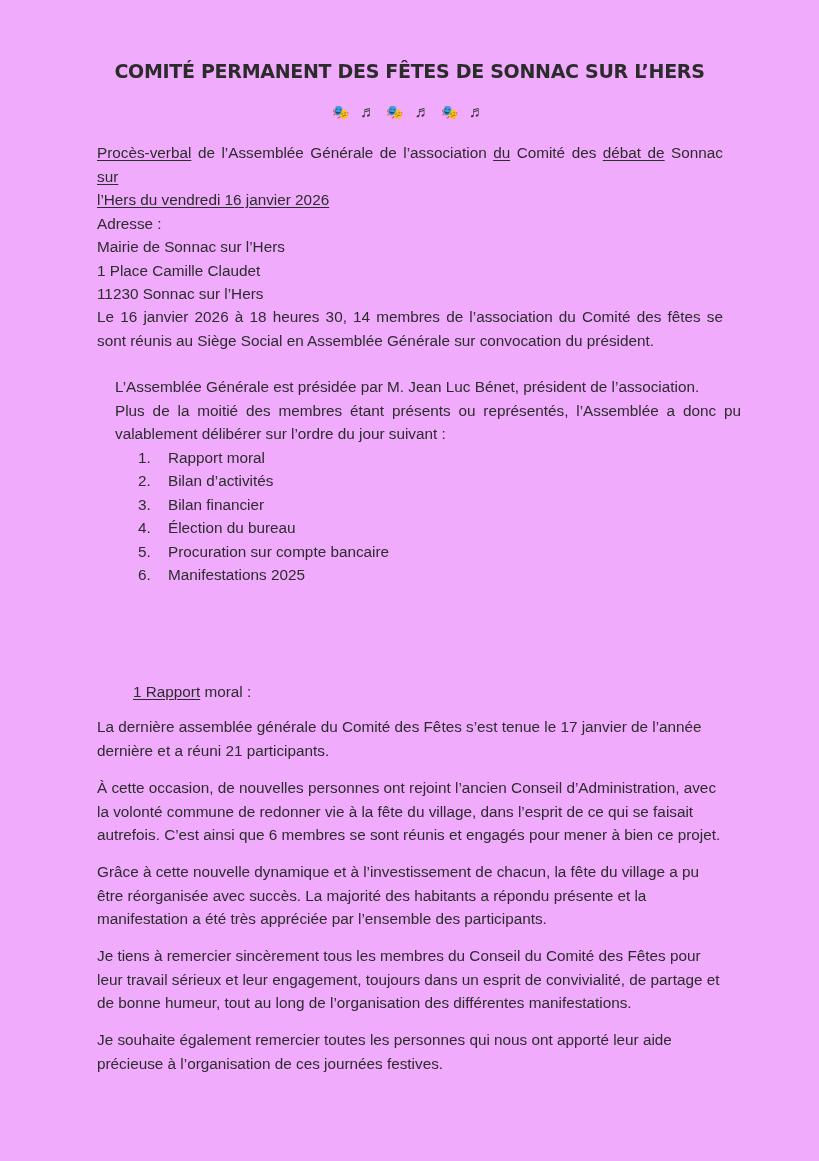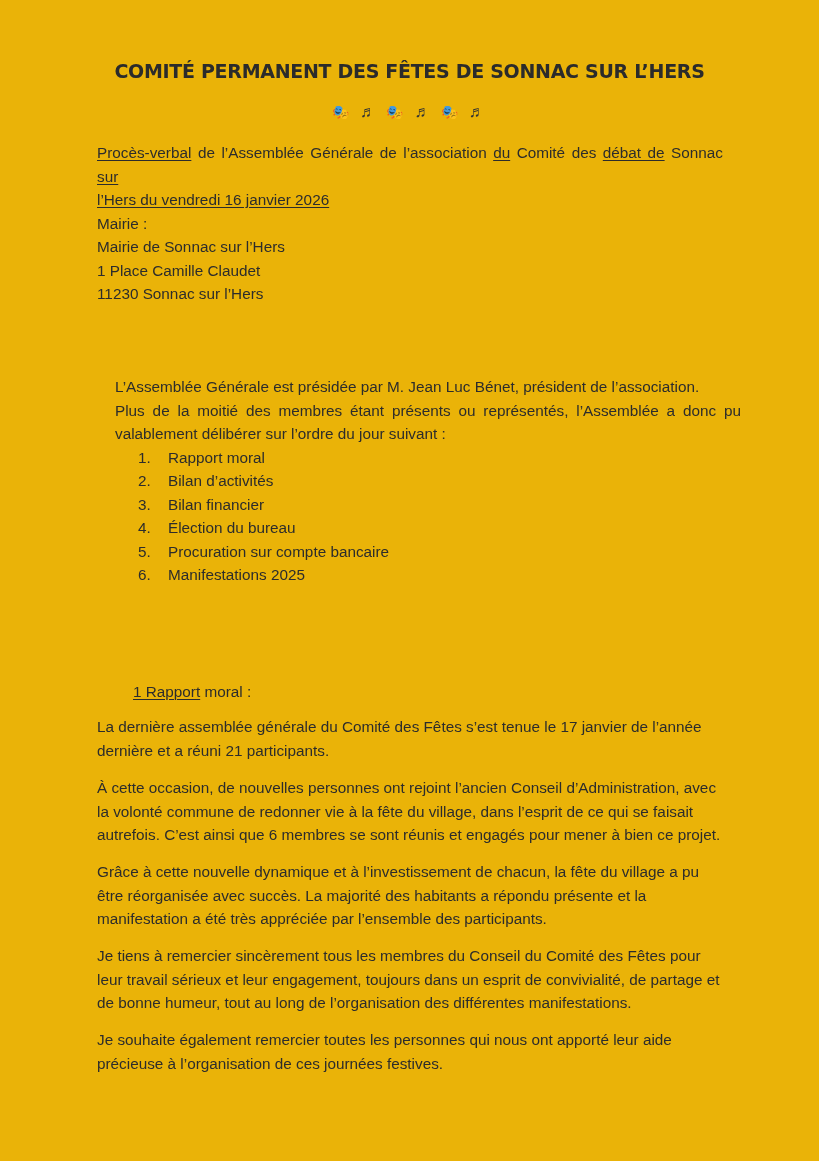"COMITÉ PERMANENT DES FÊTES DE" .page { background: #eab308 -> #f0abfc }
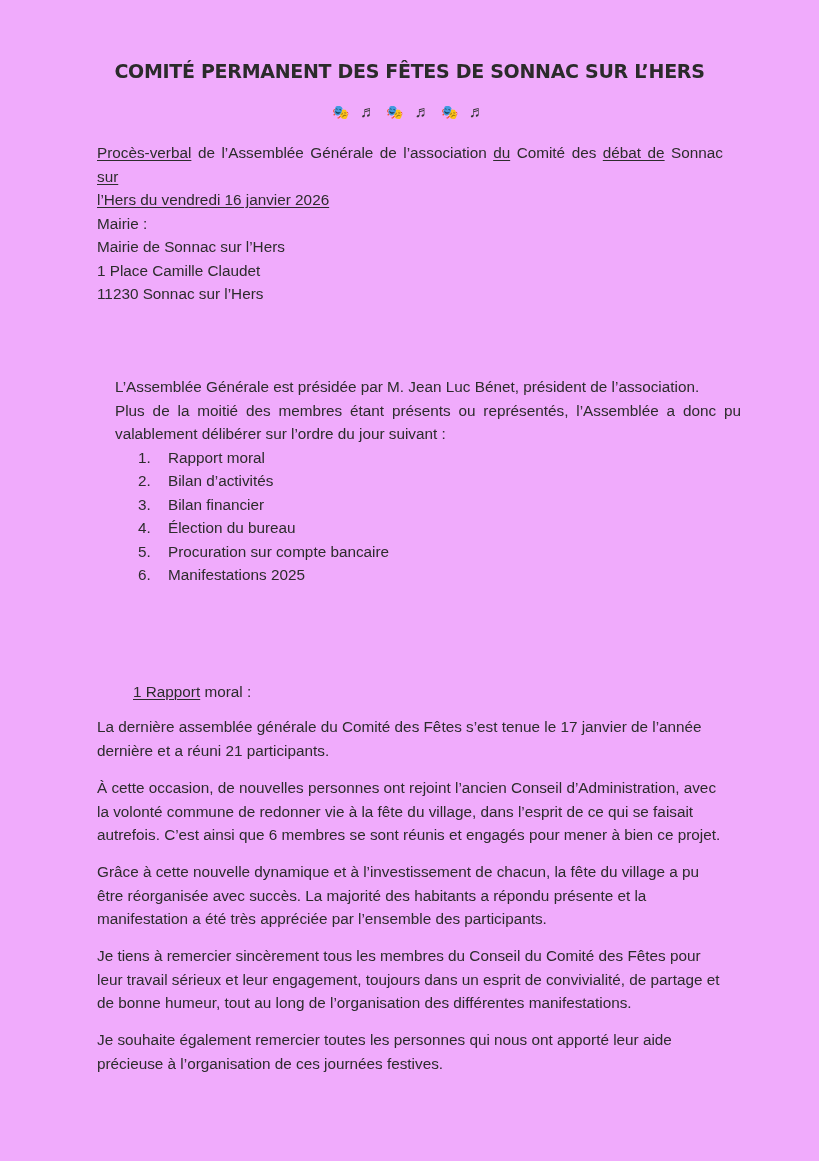"Mairie :" p { text: Mairie -> Adresse }
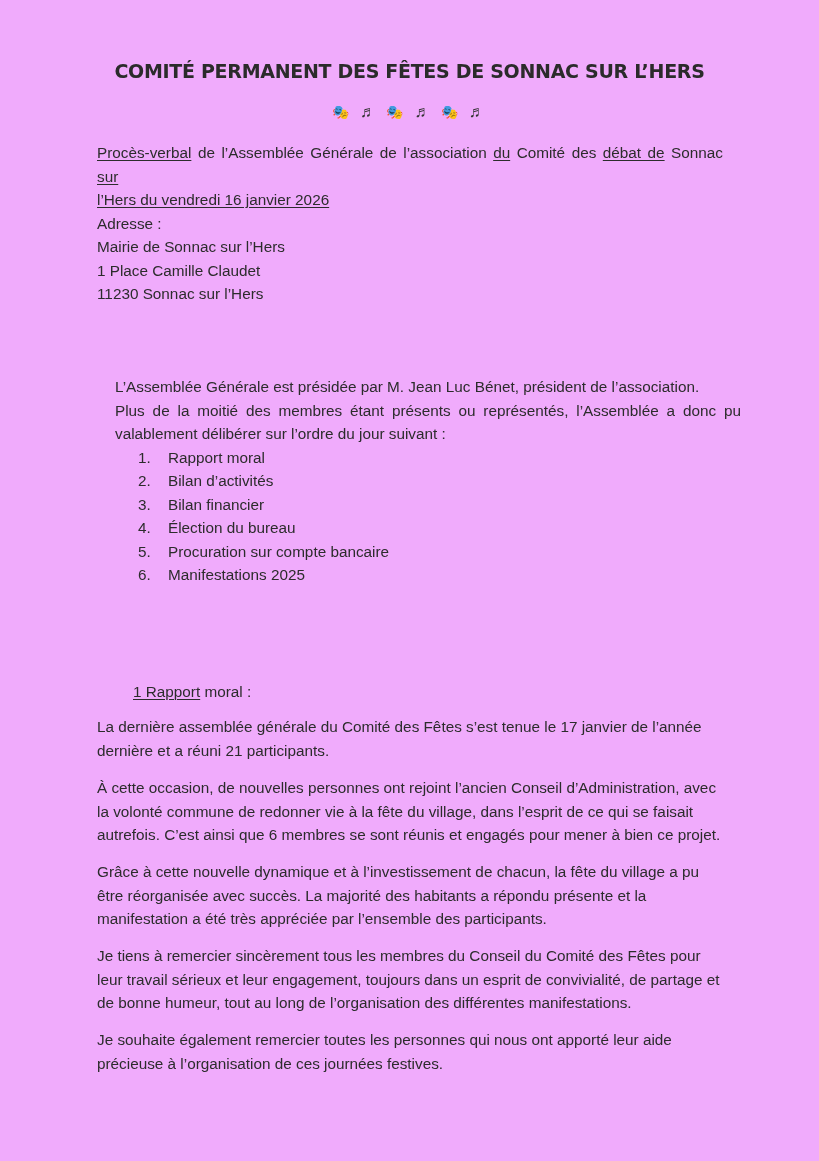"Le 16 janvier 2026 à" div.body-text { html: none -> <div>Le 16 janvier 2026 à 18 heures 30, 14 membres de l’association du Comité des fêtes se sont réunis au Siège Social en Assemblée Générale sur convocation du président.</div> }
